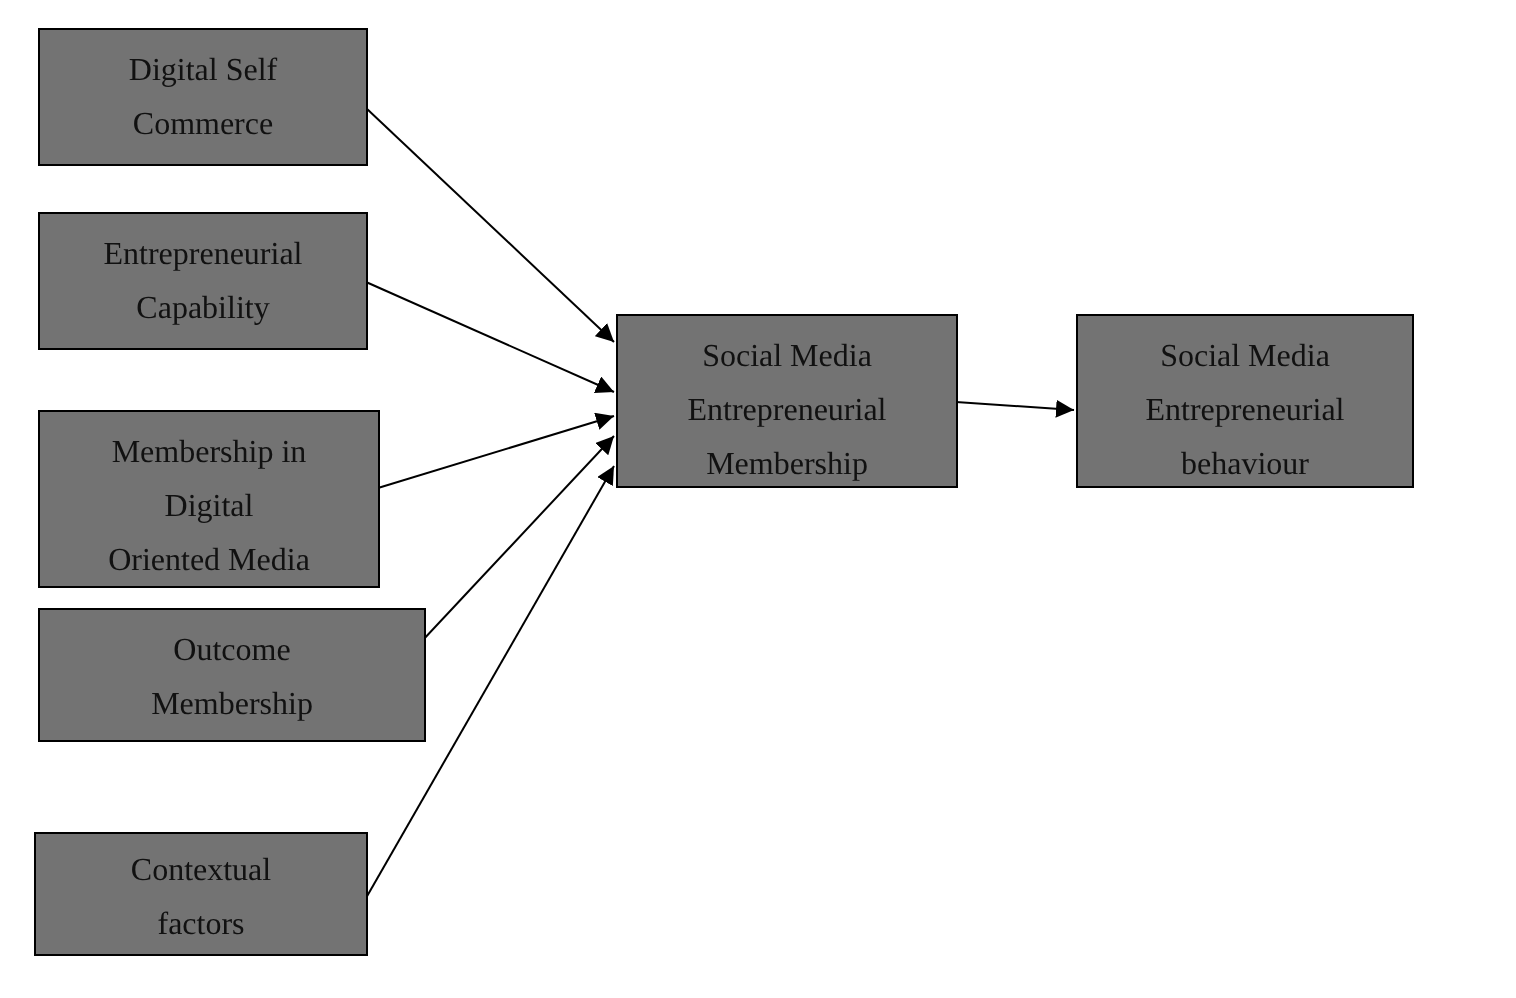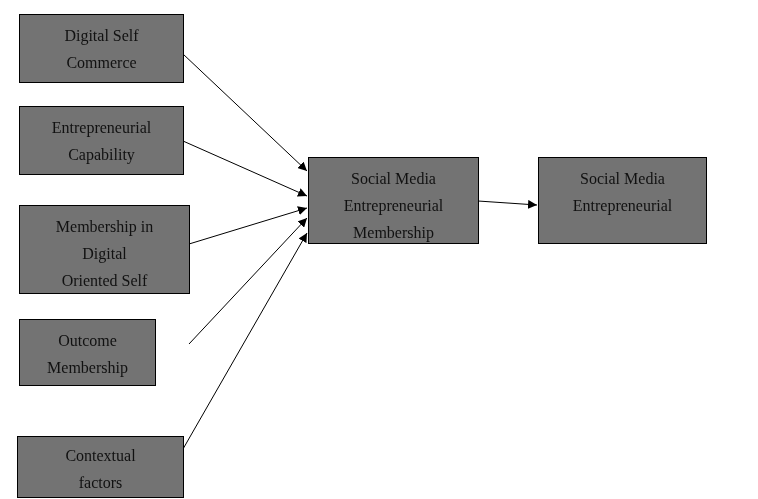"behaviour" span { html: none -> <span>behaviour</span> }
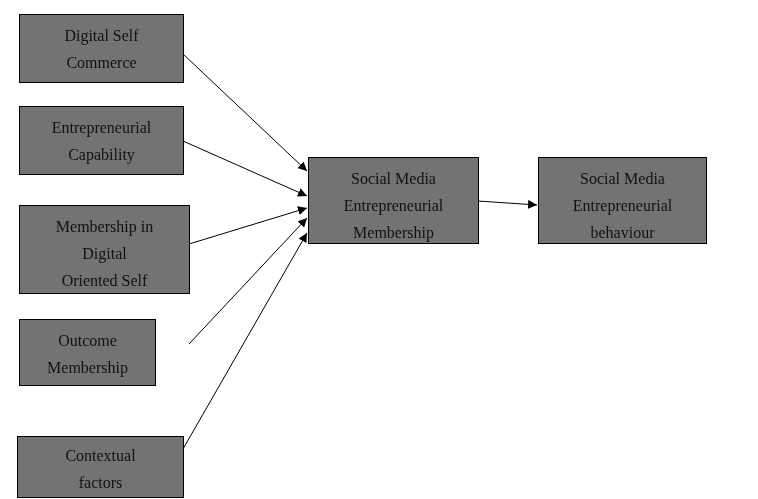"Oriented Self" span { text: Self -> Media }
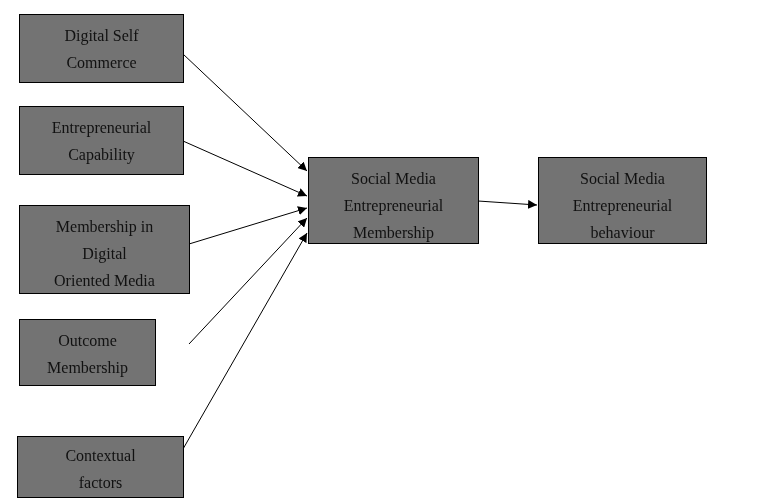"Outcome" div.node { top: 319px -> 304px; width: 137px -> 194px }
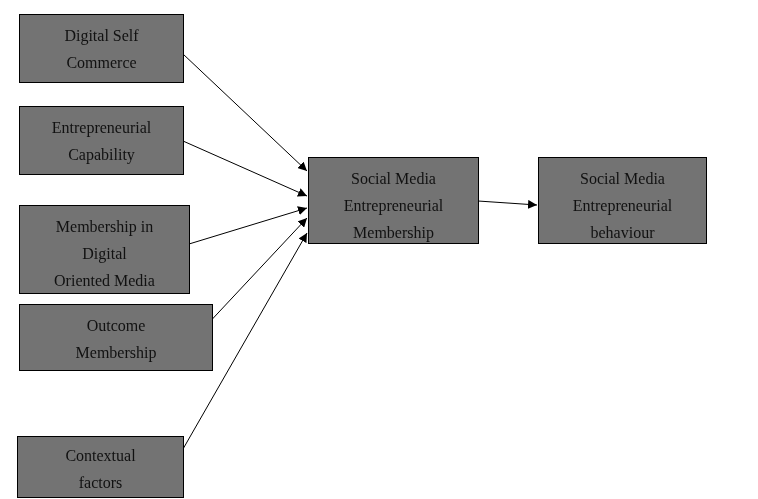"Contextual" div.node { top: 436px -> 416px }
